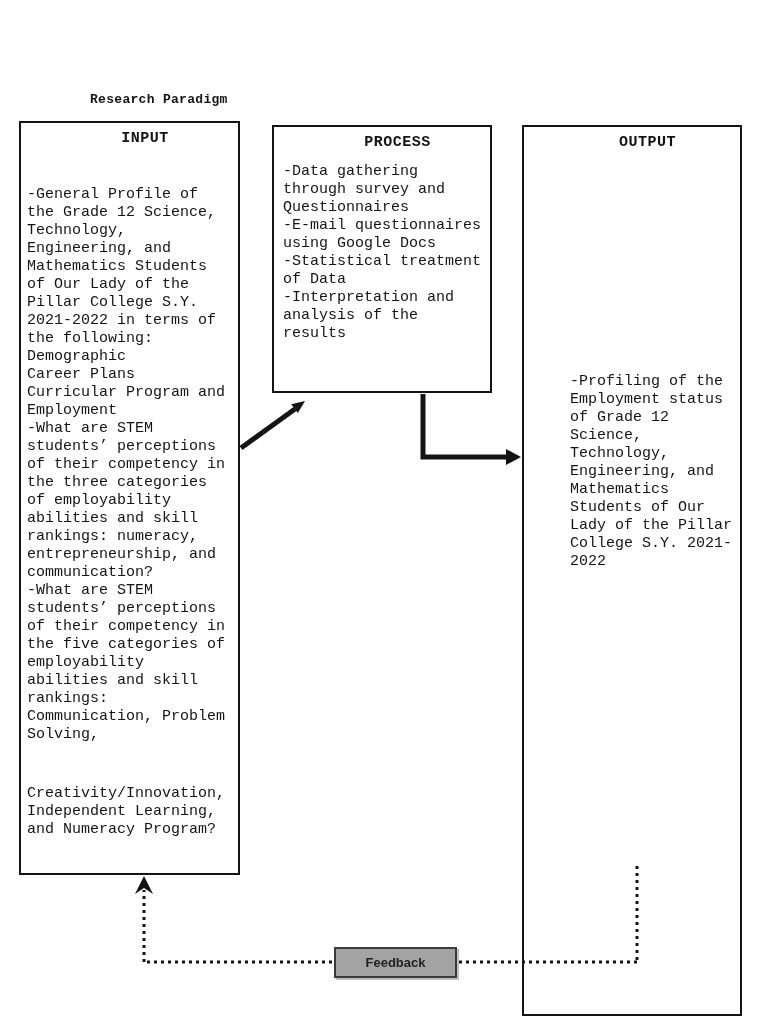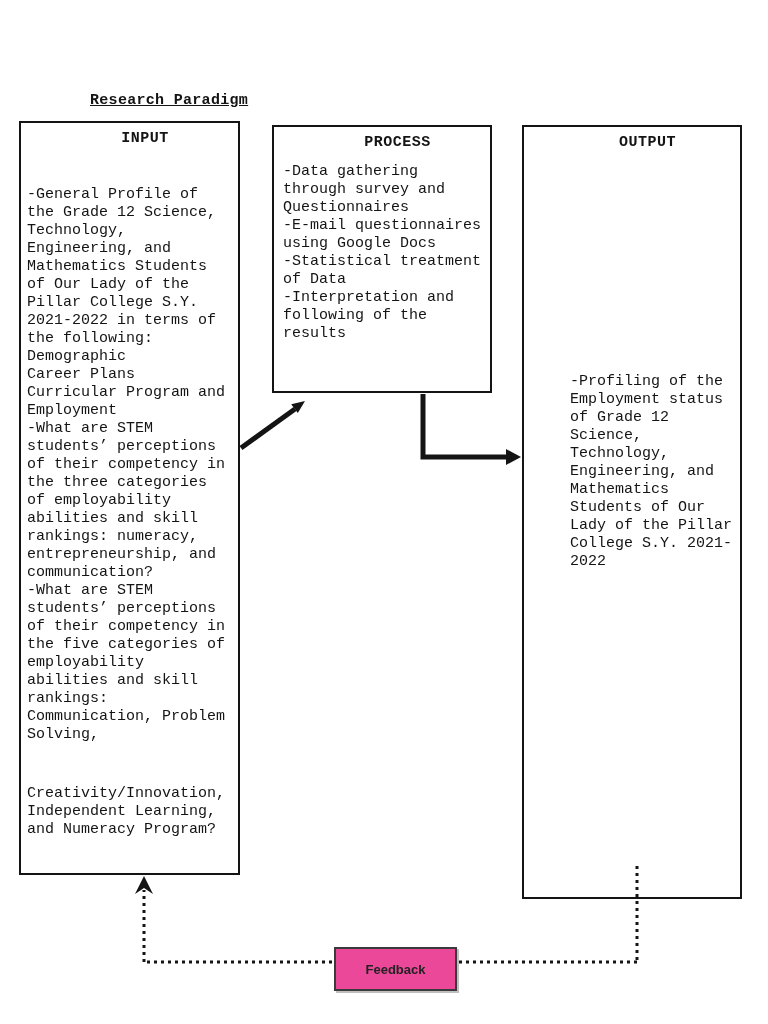"Research Paradigm" .title { font-size: 15px -> 13px; text-decoration: underline -> none }
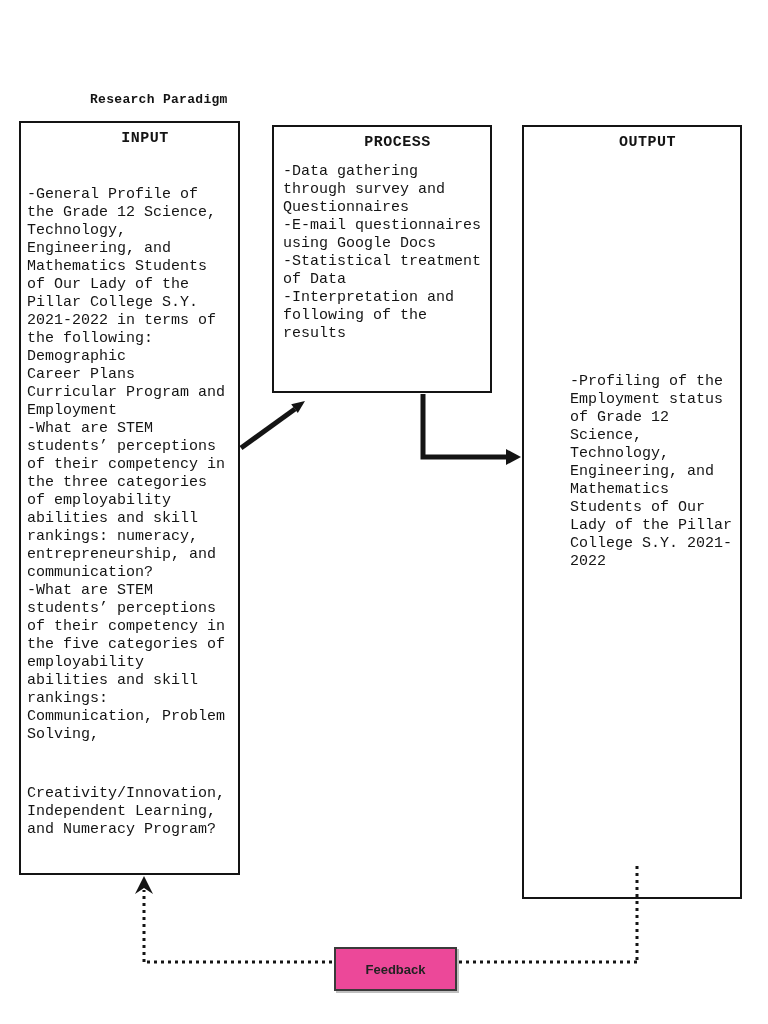"OUTPUT" .output-box { height: 774px -> 891px }
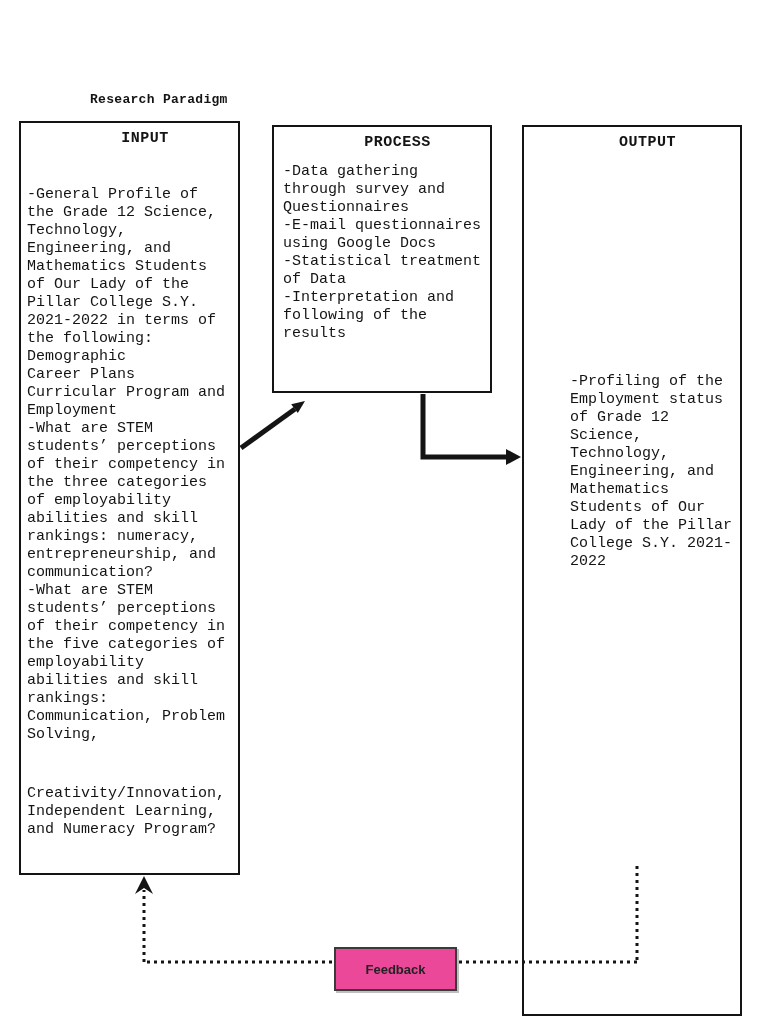"-Data gathering" div.box-body { text: following -> analysis }
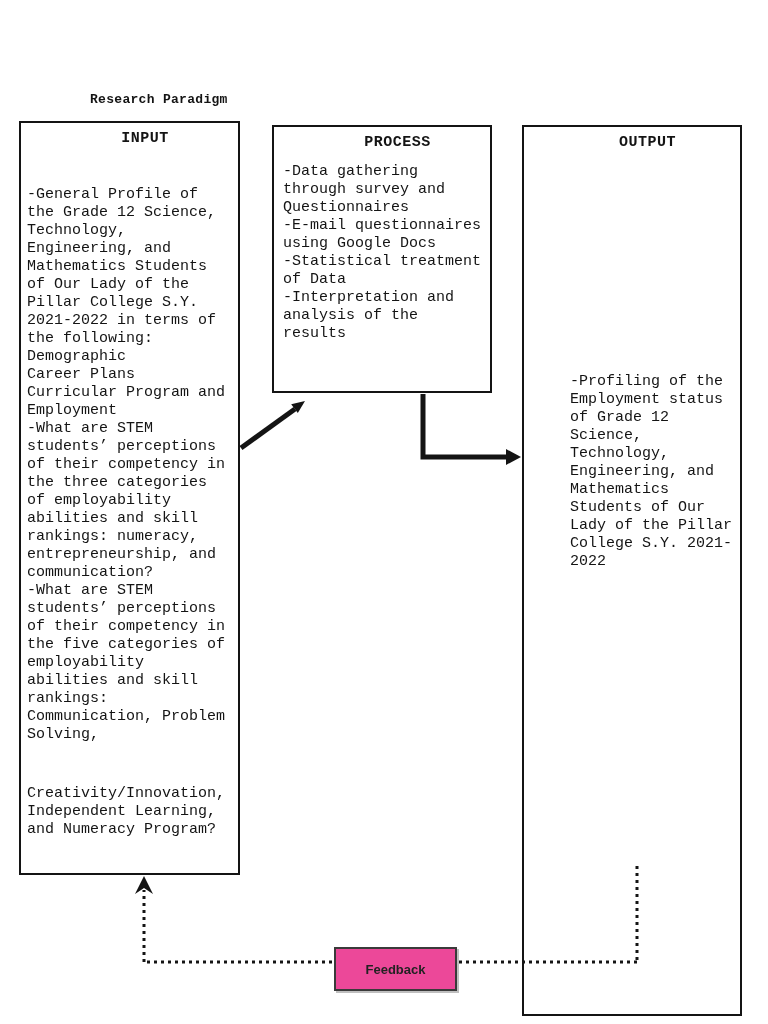"Feedback" .feedback-box { background: #ec4899 -> #a3a3a3; height: 44px -> 31px }
